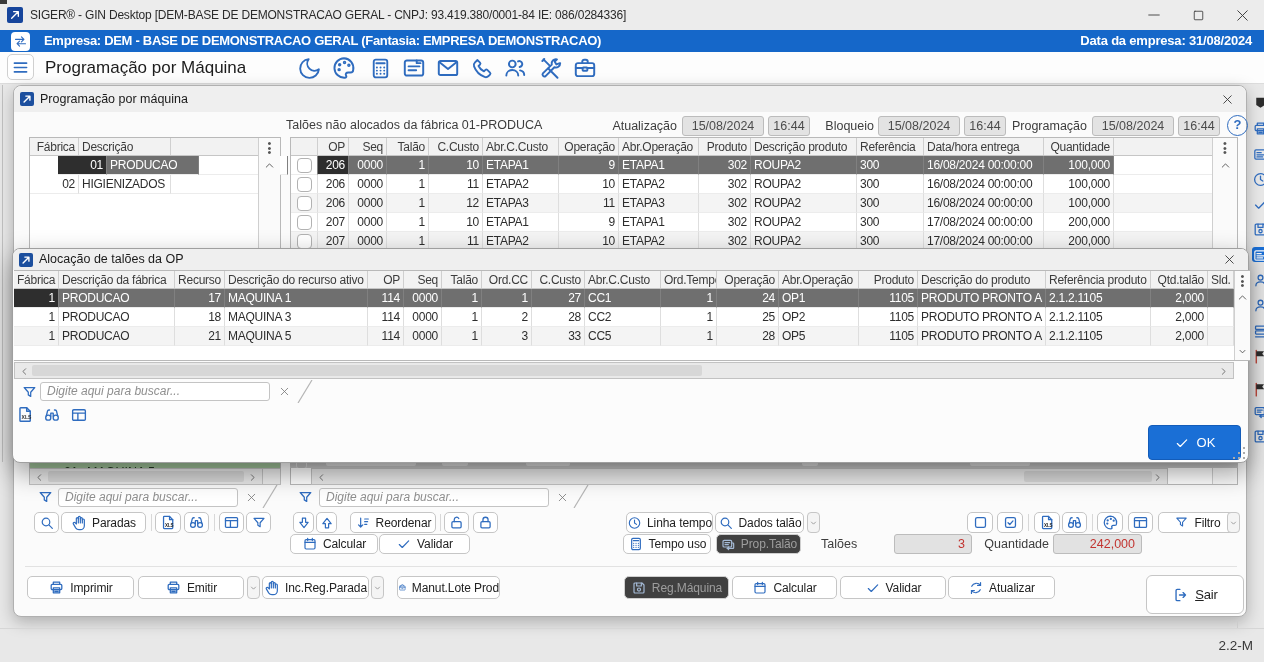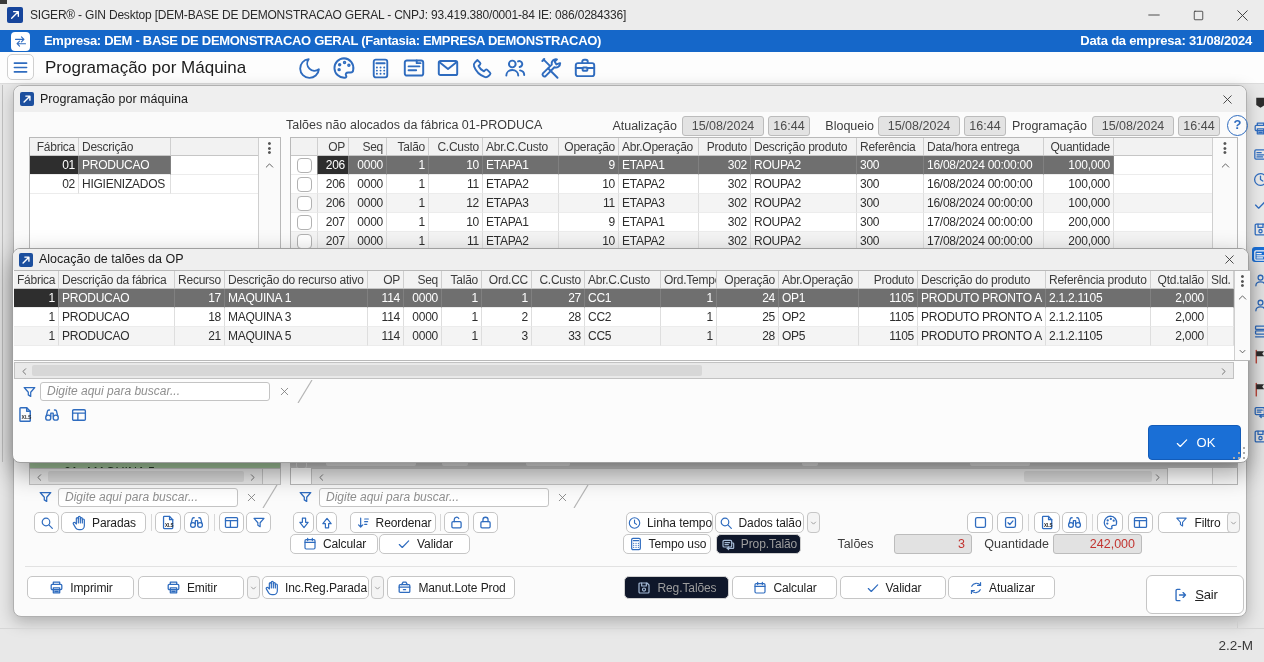"01" div.cell { margin-left: none -> 28px }
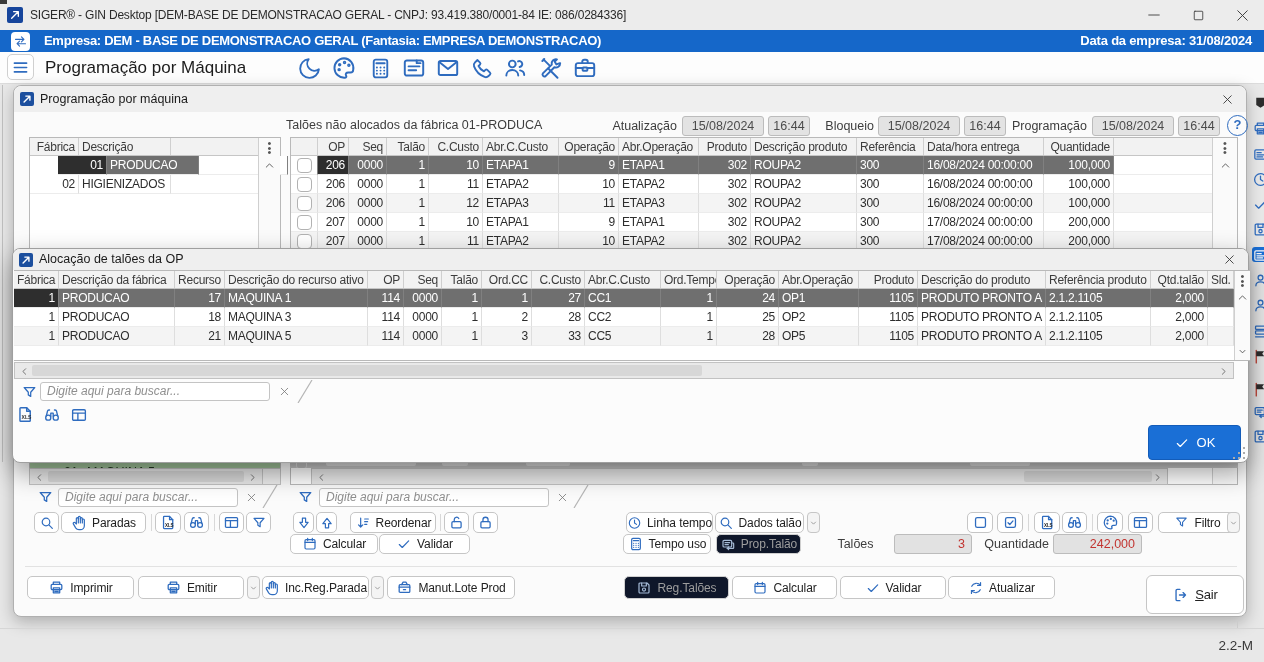"Prop.Talão" .btn.dis { background: #0f172a -> #404040 }
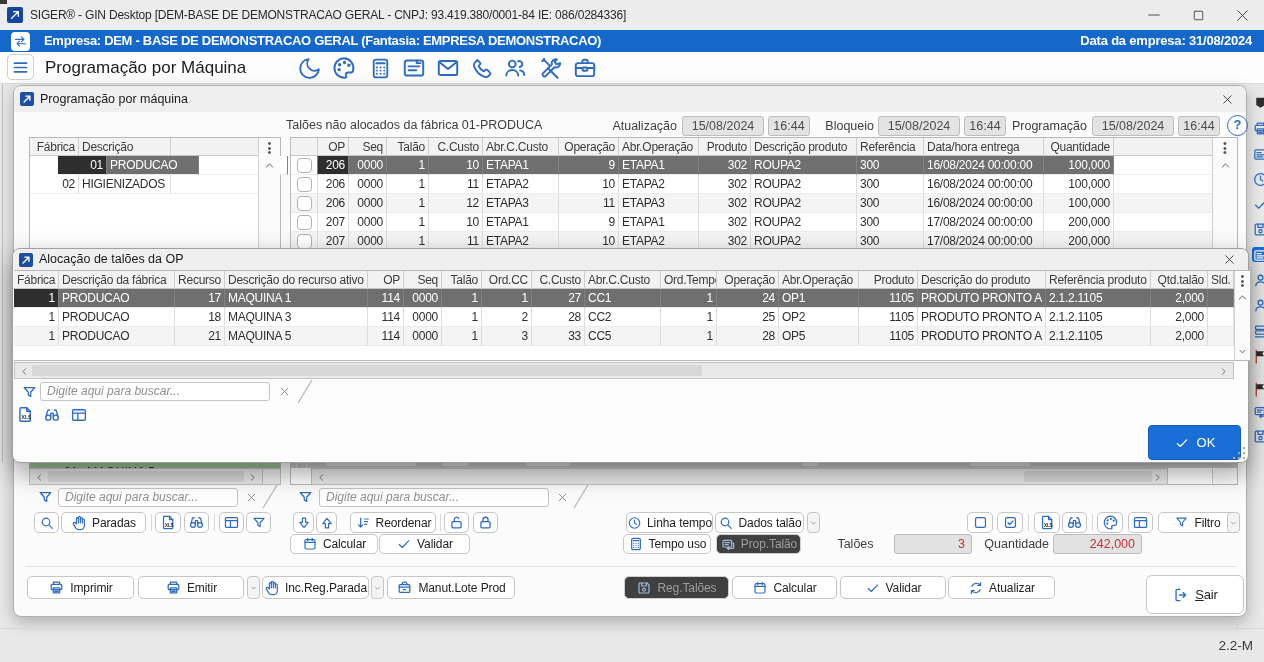"Talões" div.lbl { text-align: center -> left }
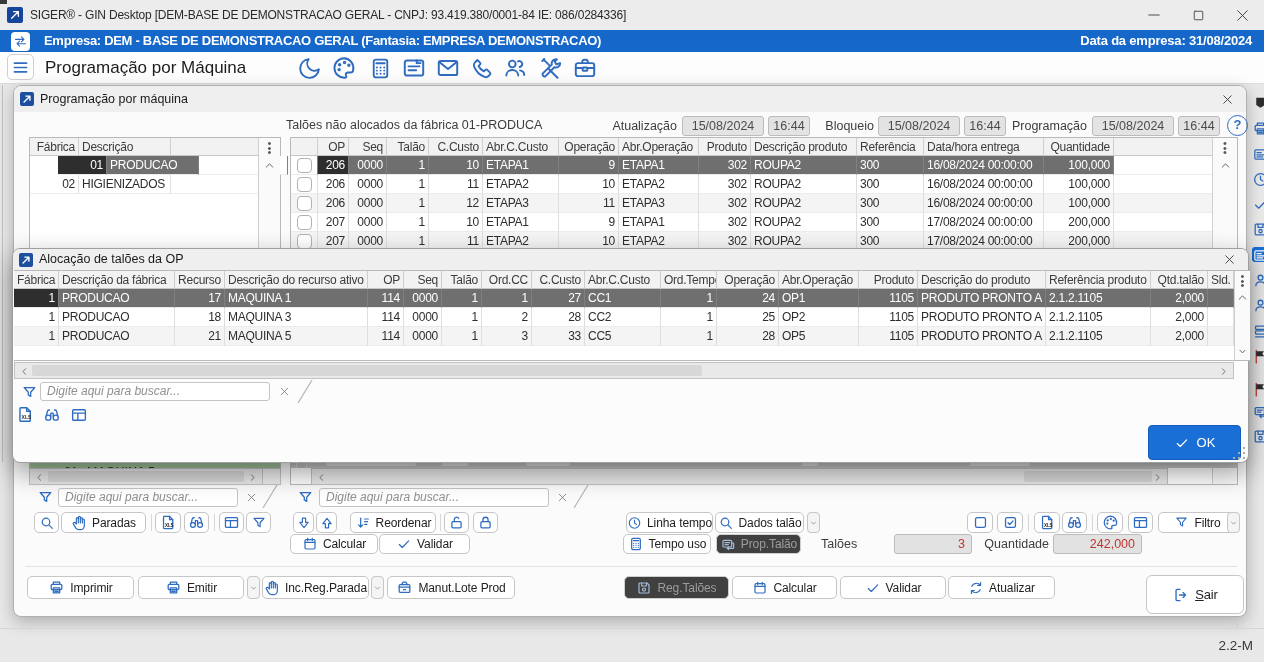"Manut.Lote Prod" div.btn { left: 373px -> 383px; width: 128px -> 103px }
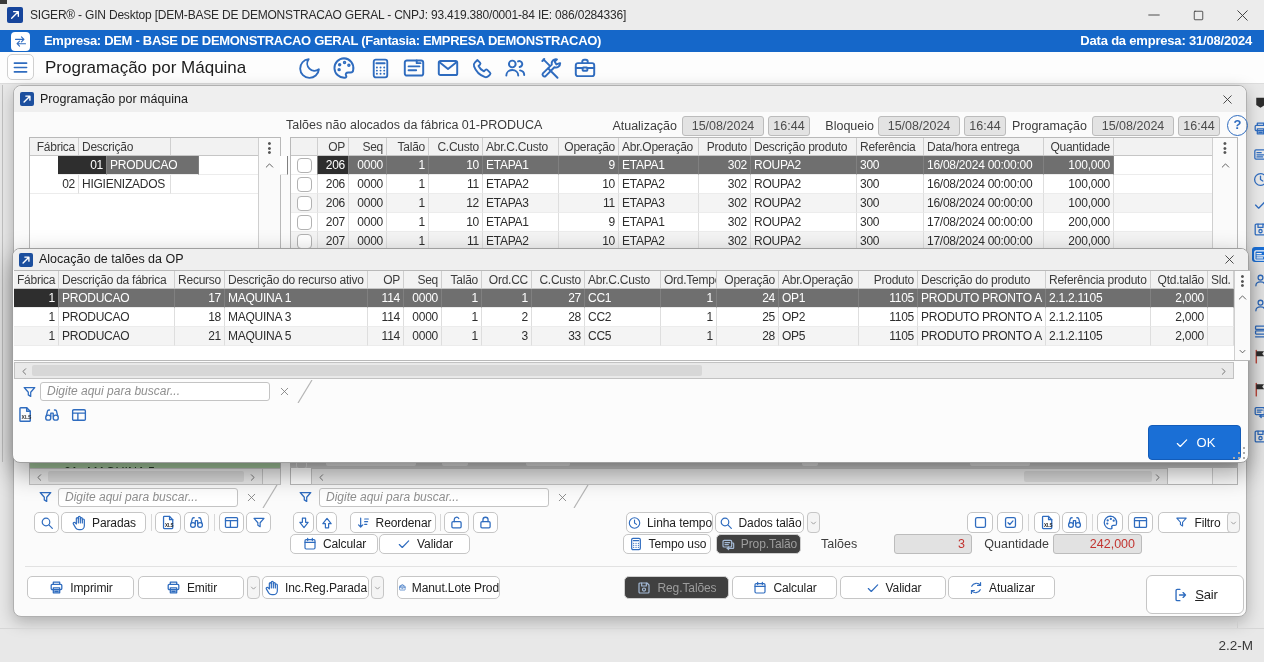"Reg.Talões" span { text: Reg.Talões -> Reg.Máquina }
